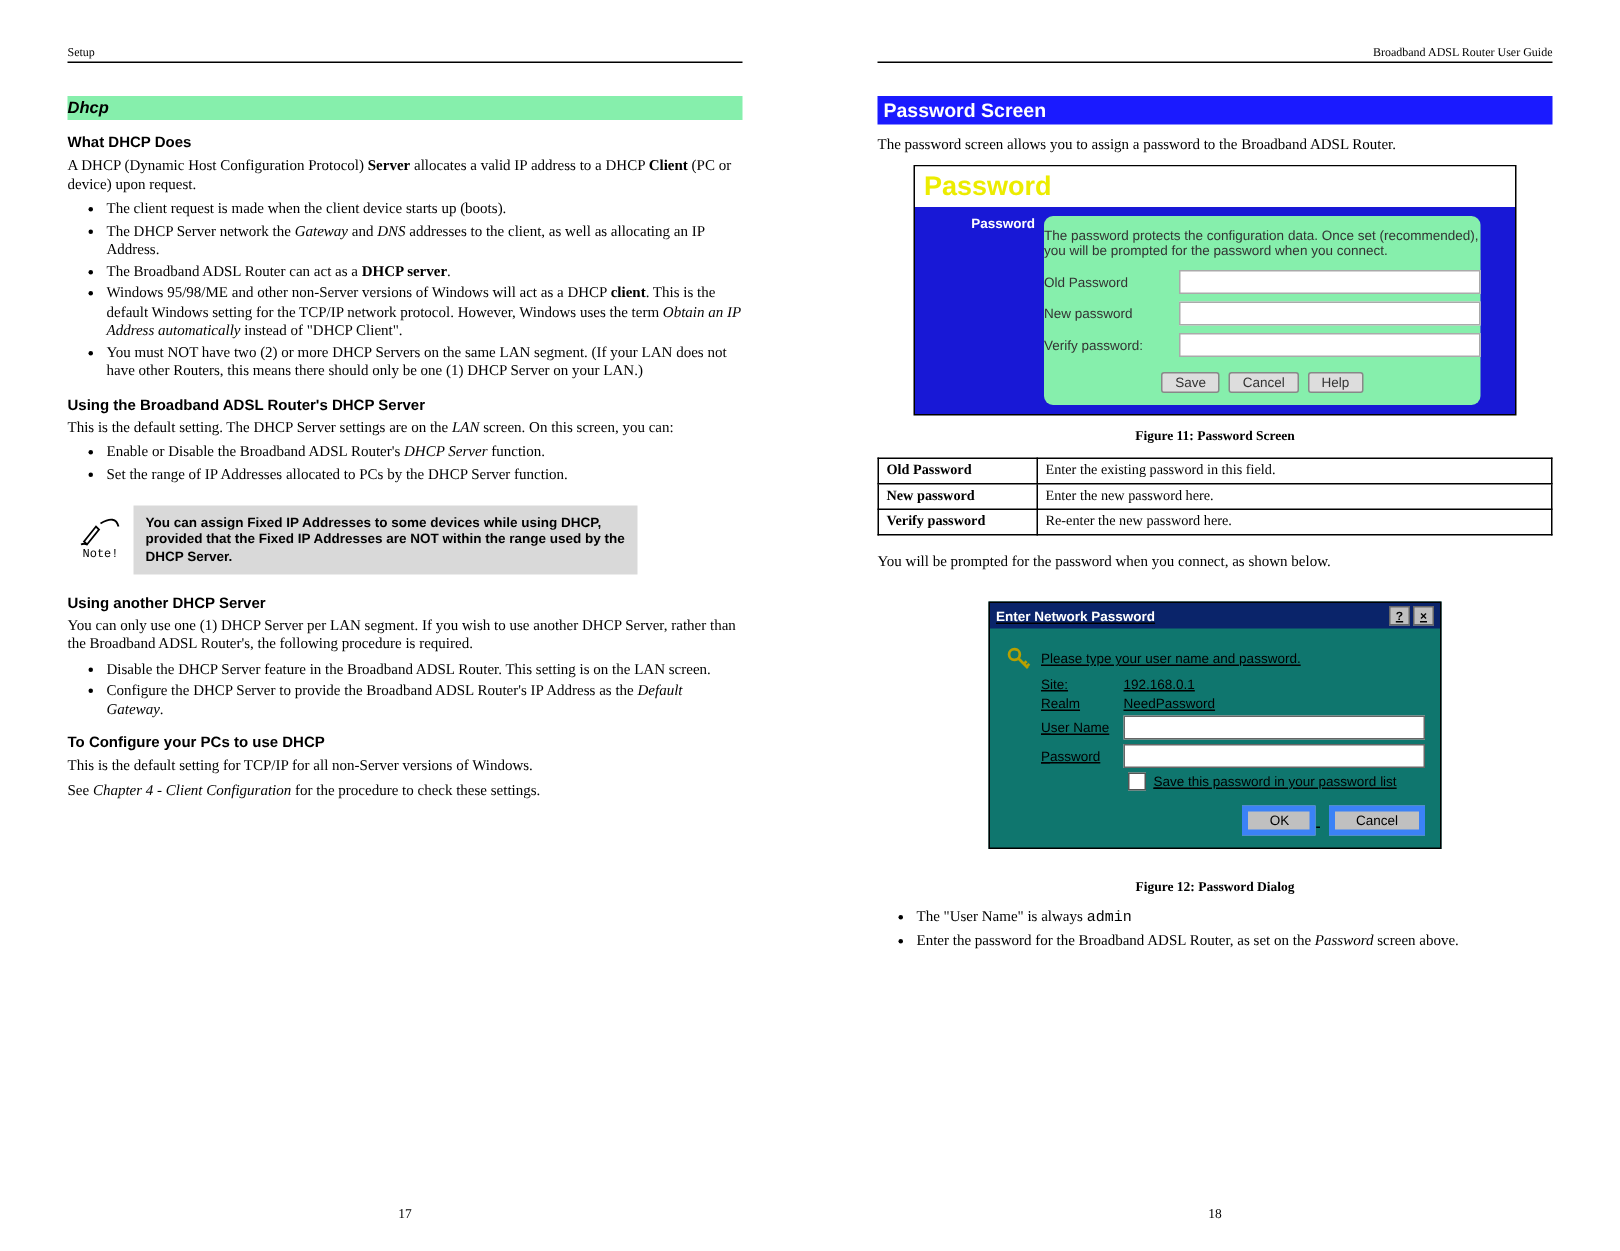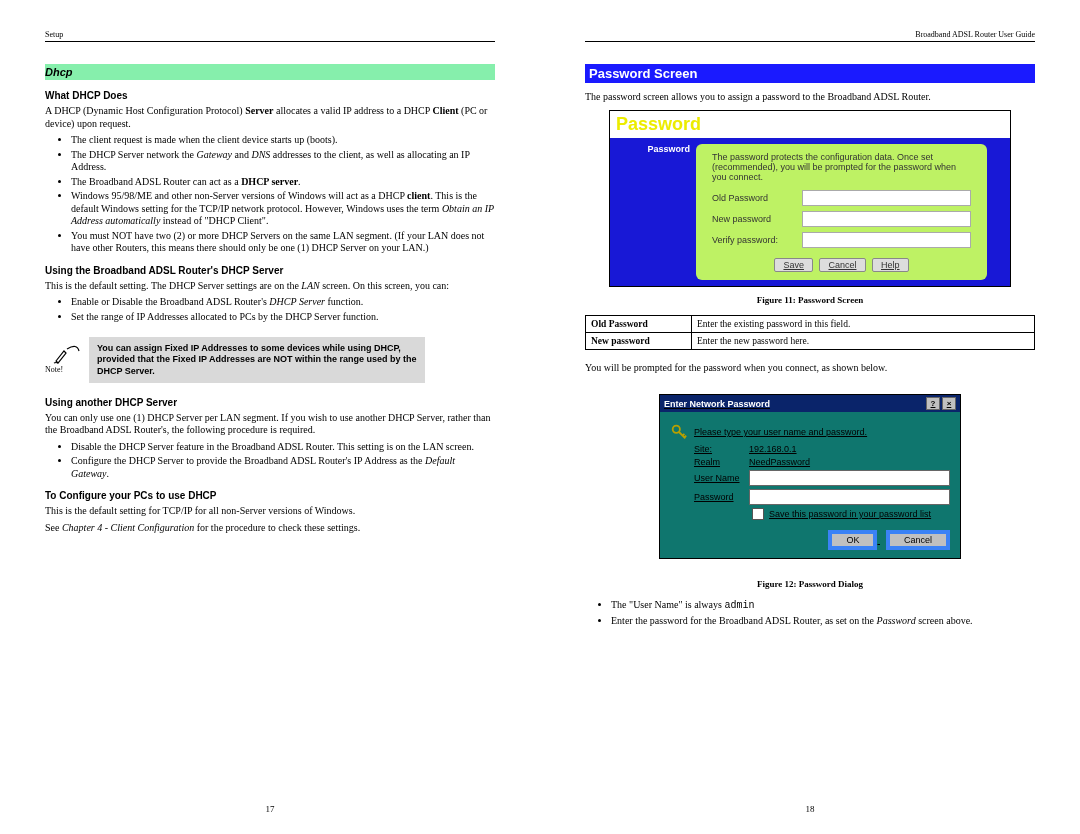"The password protects the configuration" .pw-main { background: #bef264 -> #86efac; padding: 8px 16px -> 8px 0 }
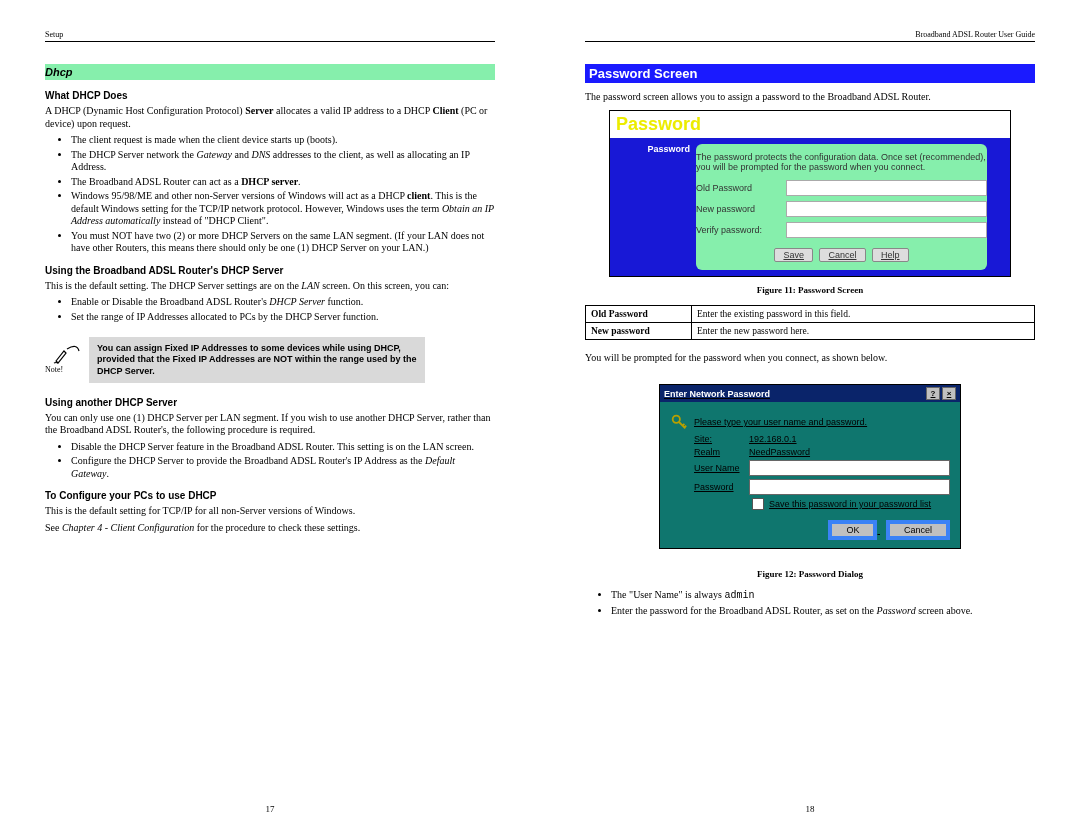"Save" .pw-btn { text-decoration: underline -> none }
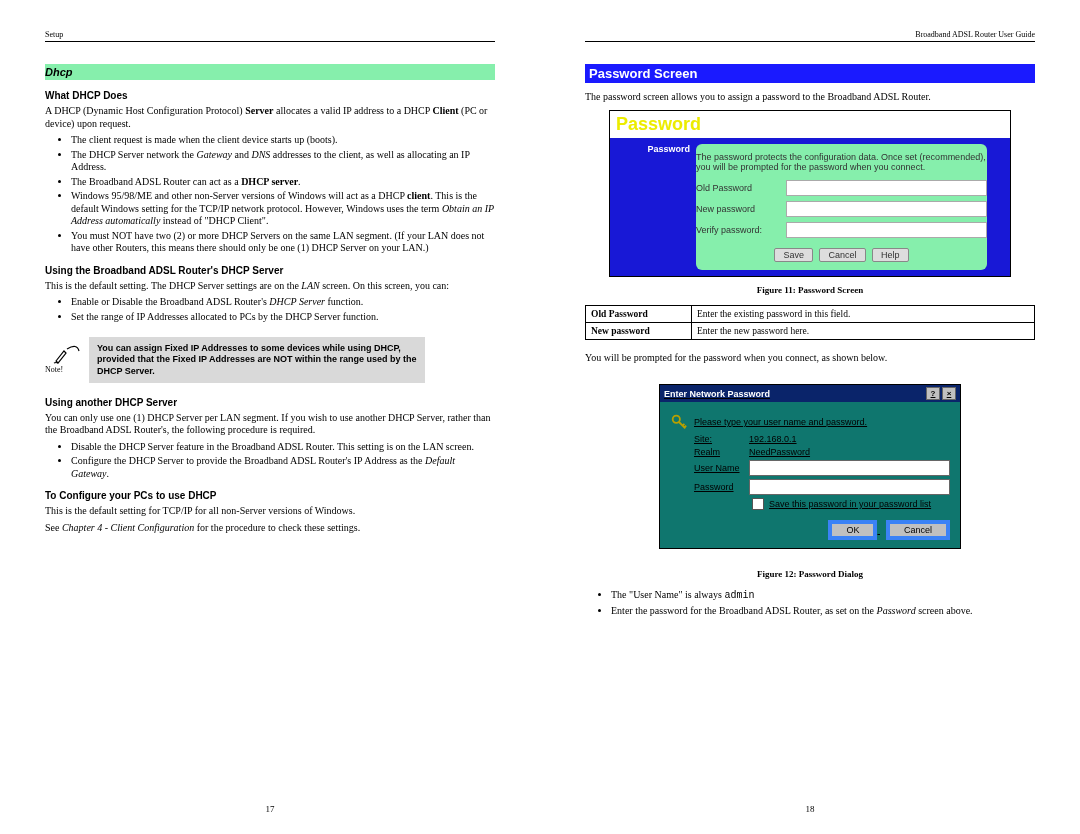"Verify password" tr { html: none -> <tr> <td>Verify password</td> <td>Re-enter the new password here.</td> </tr> }
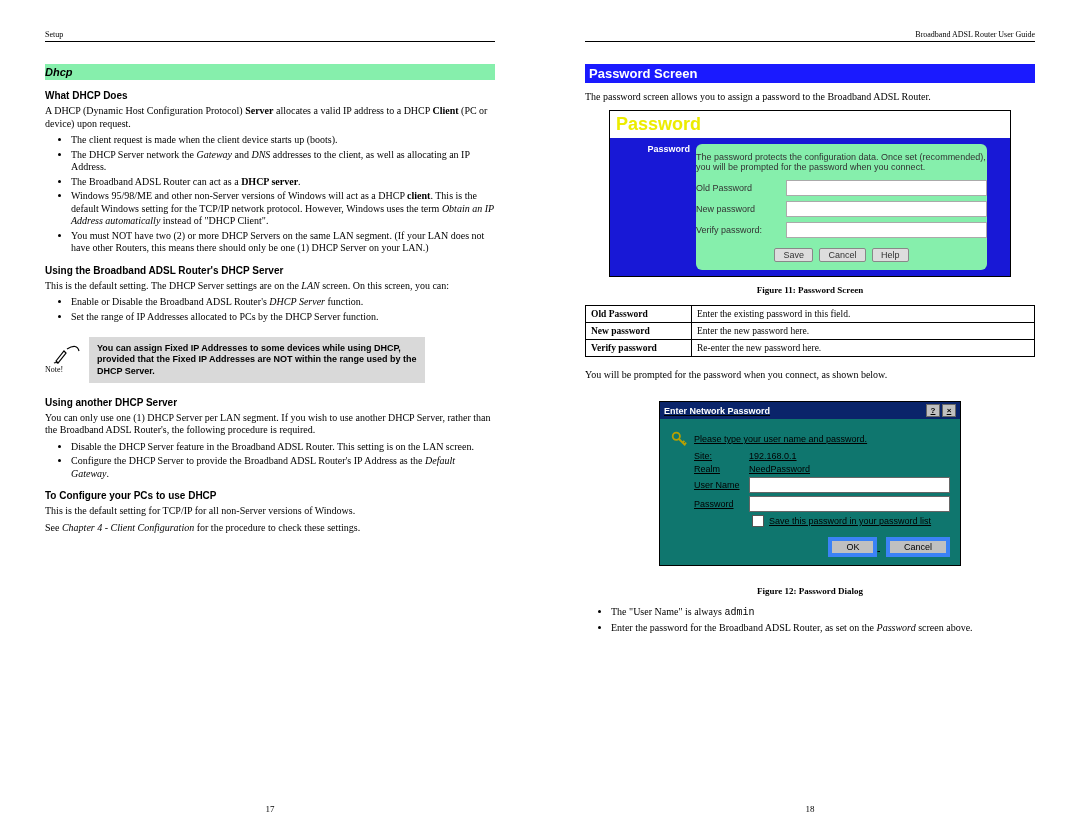"Note!" .note-icon { font-family: Liberation Serif, serif -> Liberation Mono, monospace; text-align: left -> center }
